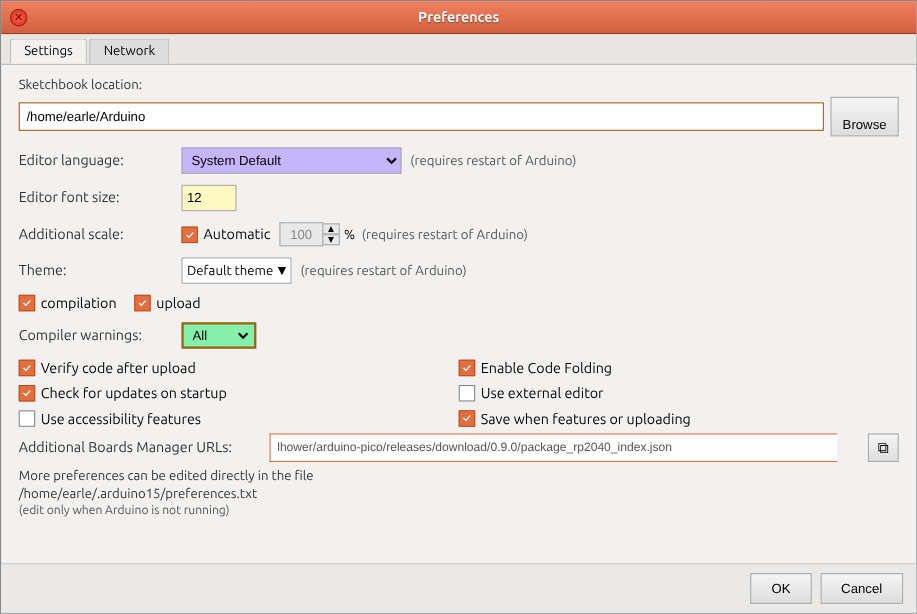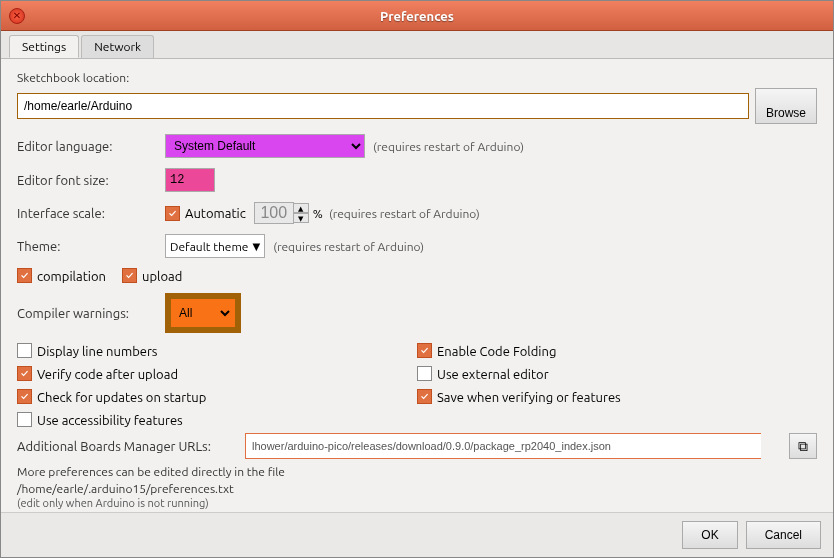"System Default" .select-box { background: #d946ef -> #c4b5fd }
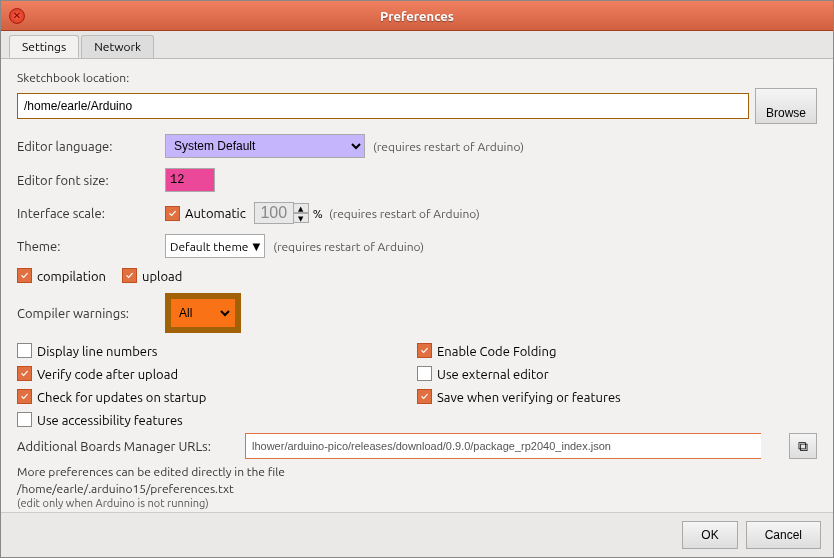"12" .font-size-input { background: #ec4899 -> #fef9c3; font-family: Liberation Mono, monospace -> none }
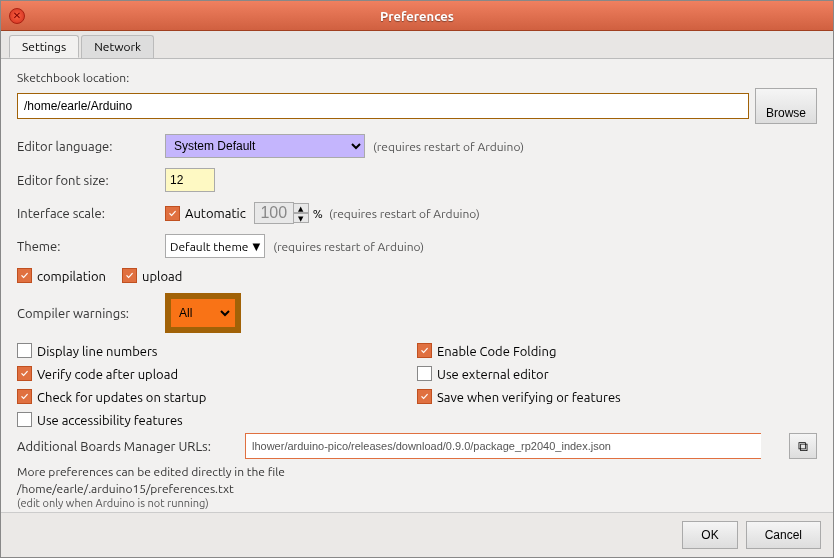"Interface scale:" span.label { text: Interface -> Additional }
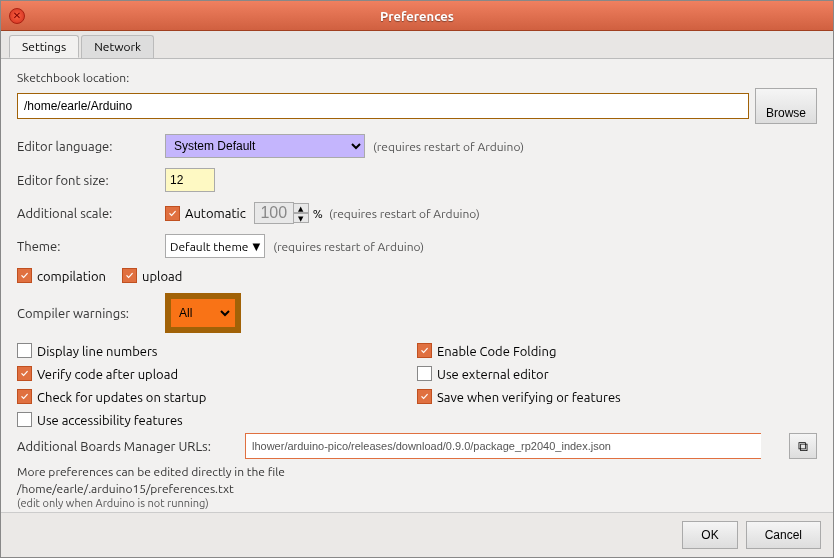"100" .scale-input { font-size: 16px -> 12px }
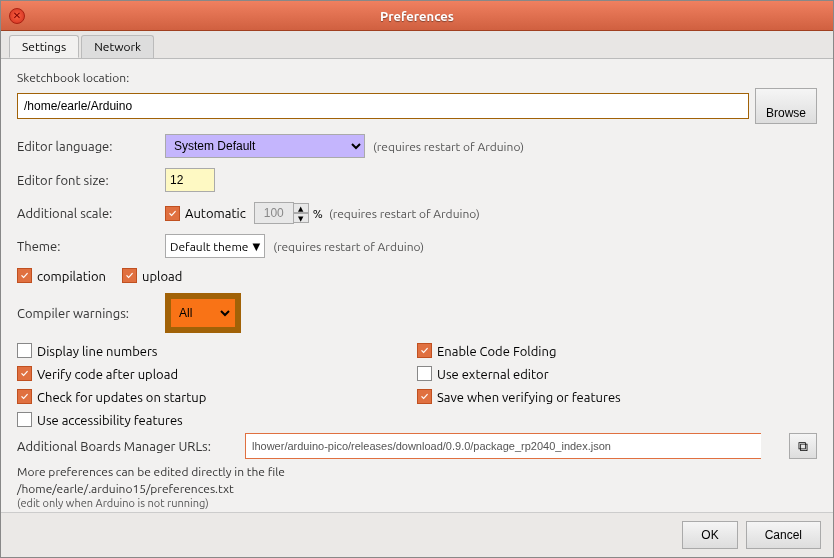"All" div { background: #f97316 -> #86efac; border: 6px solid #a16207 -> 2px solid #a16207; height: 40px -> 24px }
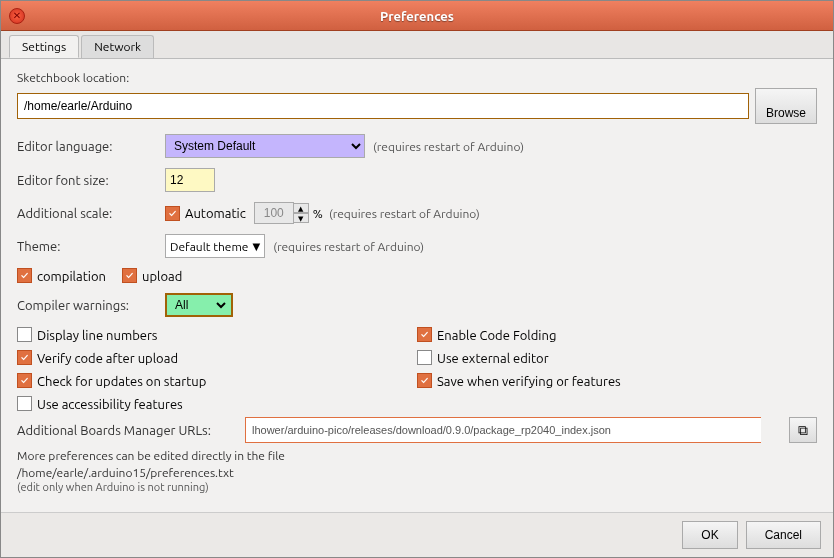"Display line numbers" div.checkbox-wrap { html: <div> <div></div> <span>Display line numbers</span> </div> -> none }
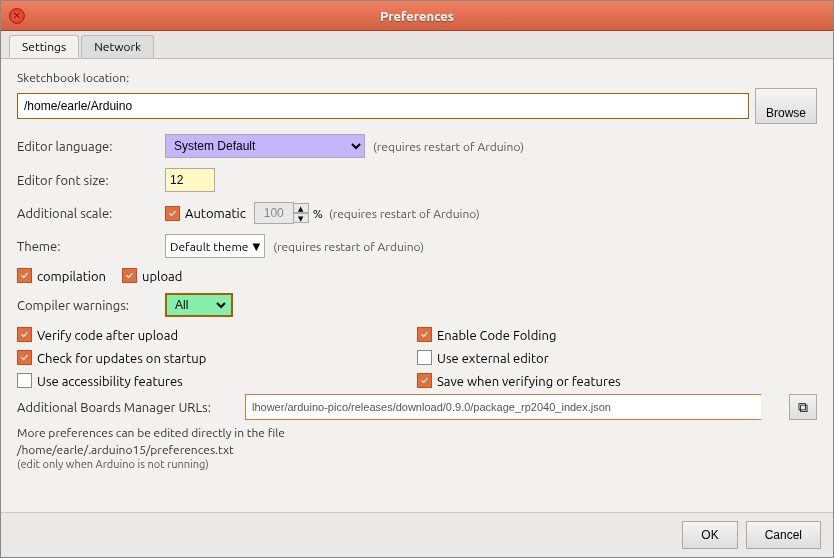"Save when verifying or features" span { text: verifying or features -> features or uploading }
